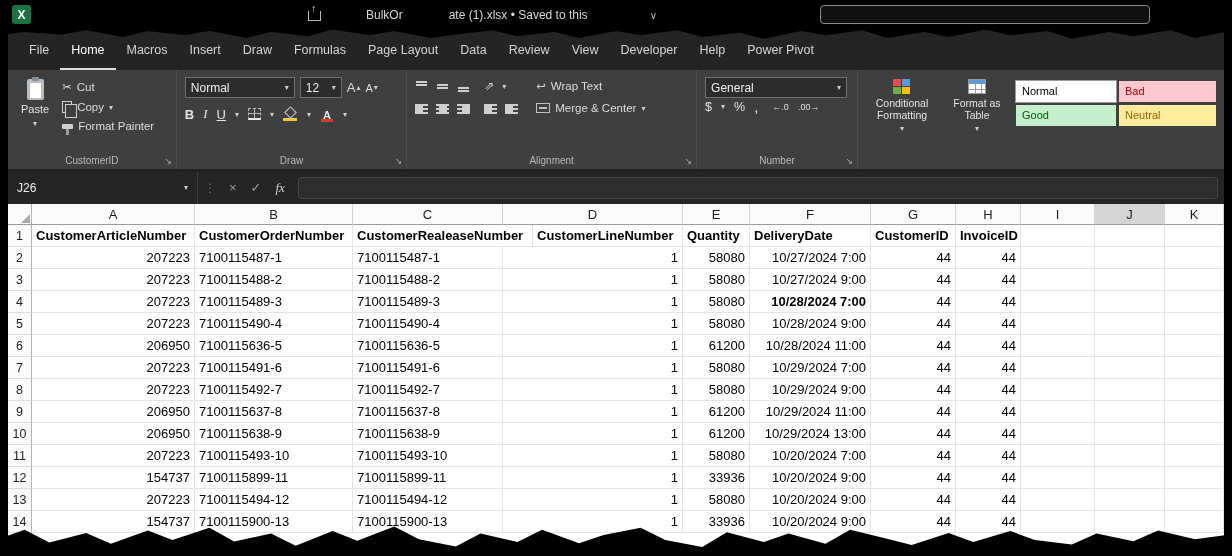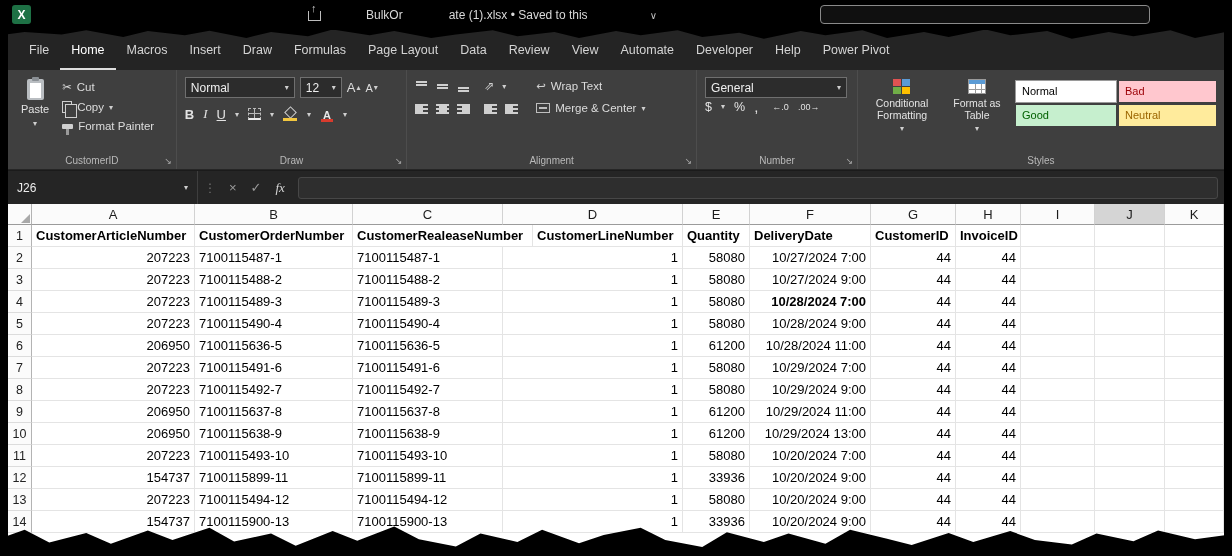"Automate" span.tab { html: <span>Automate</span> -> none }
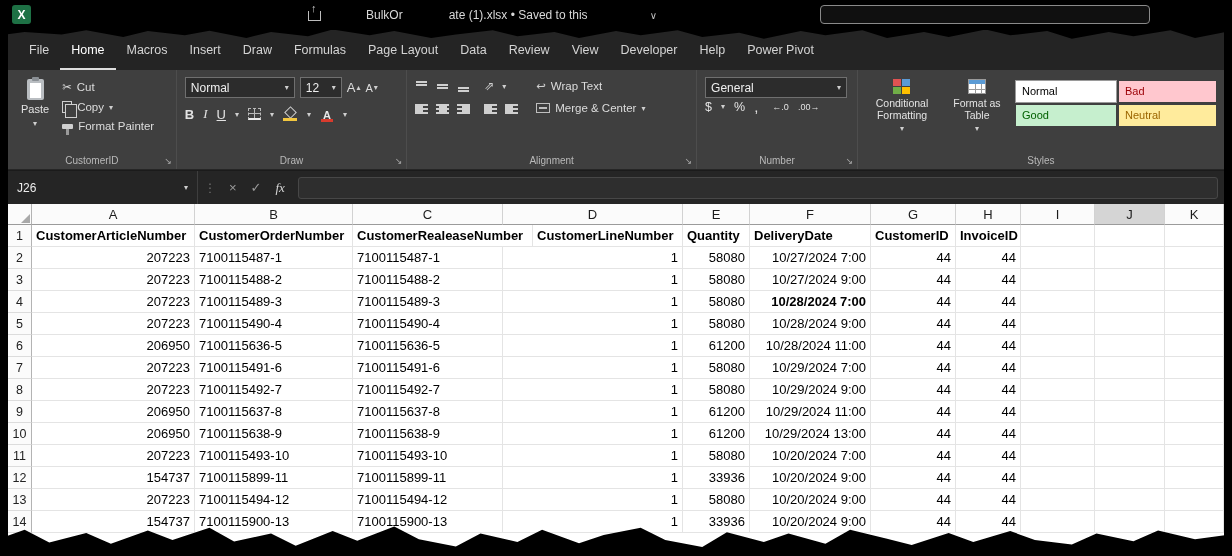"Styles" span.rgroup-label { html: <span>Styles</span> -> none }
